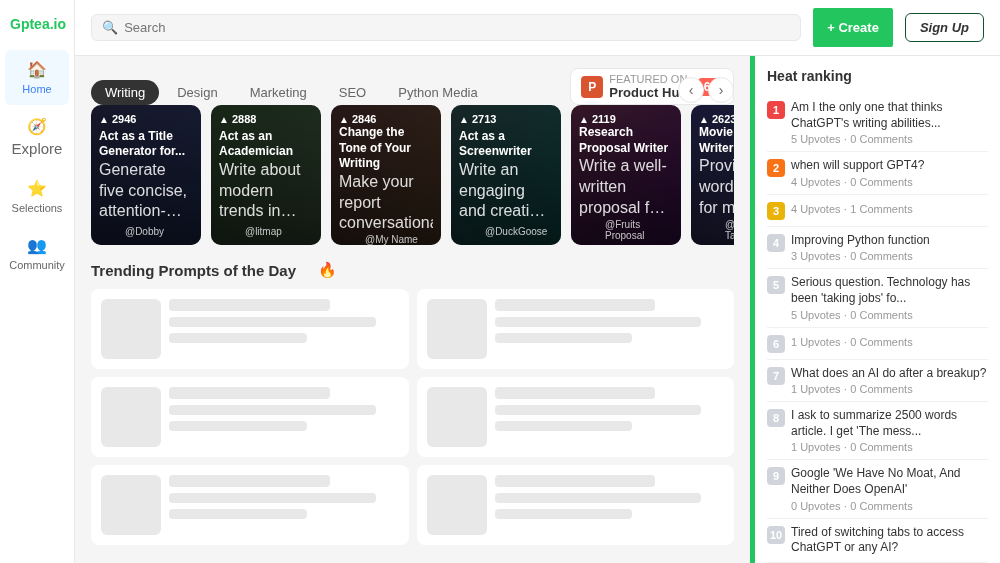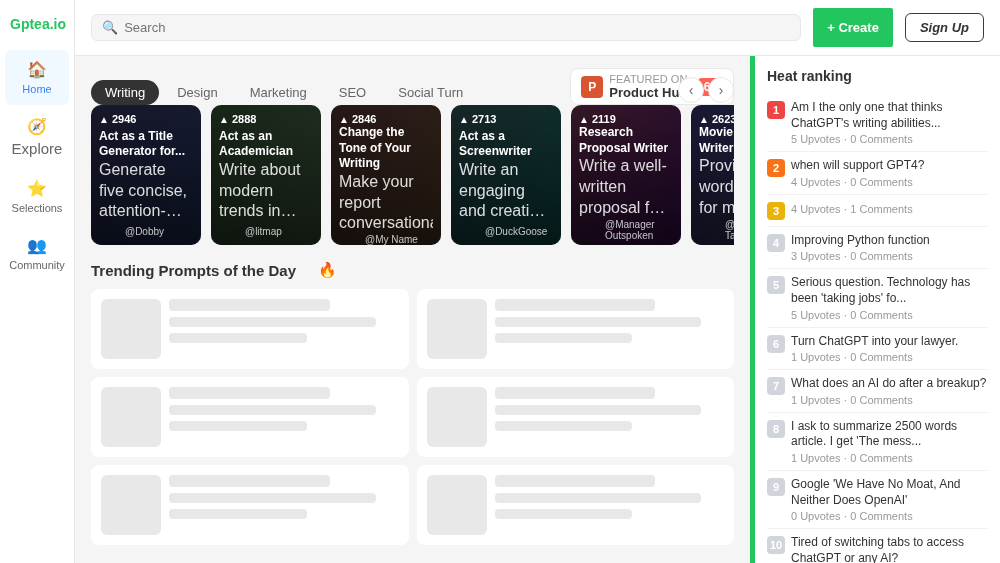"Social Turn" button.filter-tab { text: Social Turn -> Python Media }
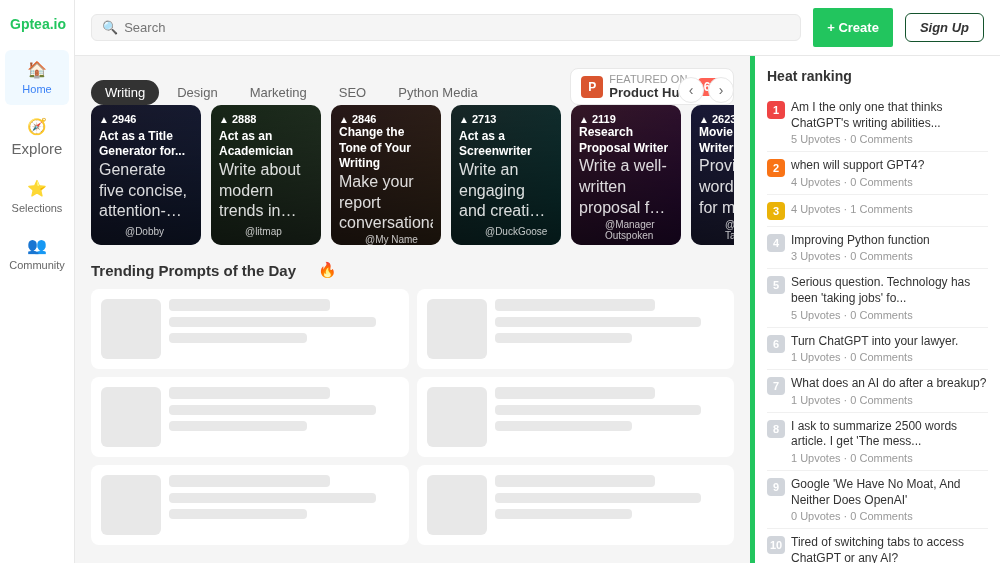"@Manager Outspoken" div.card-author { text: @Manager Outspoken -> @Fruits Proposal }
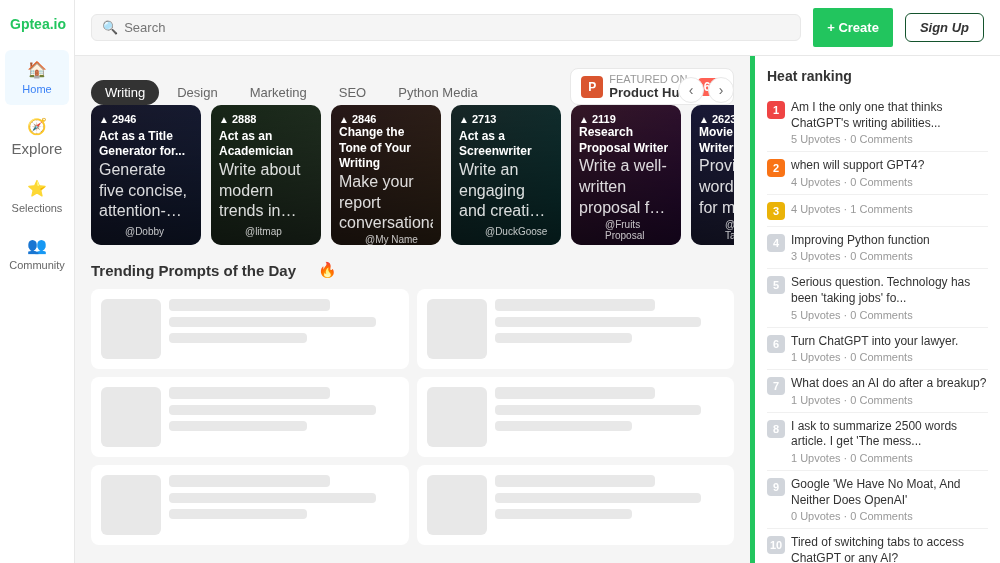"Turn ChatGPT into your lawyer." div.heat-item-title { html: <div>Turn ChatGPT into your lawyer.</div> -> none }
